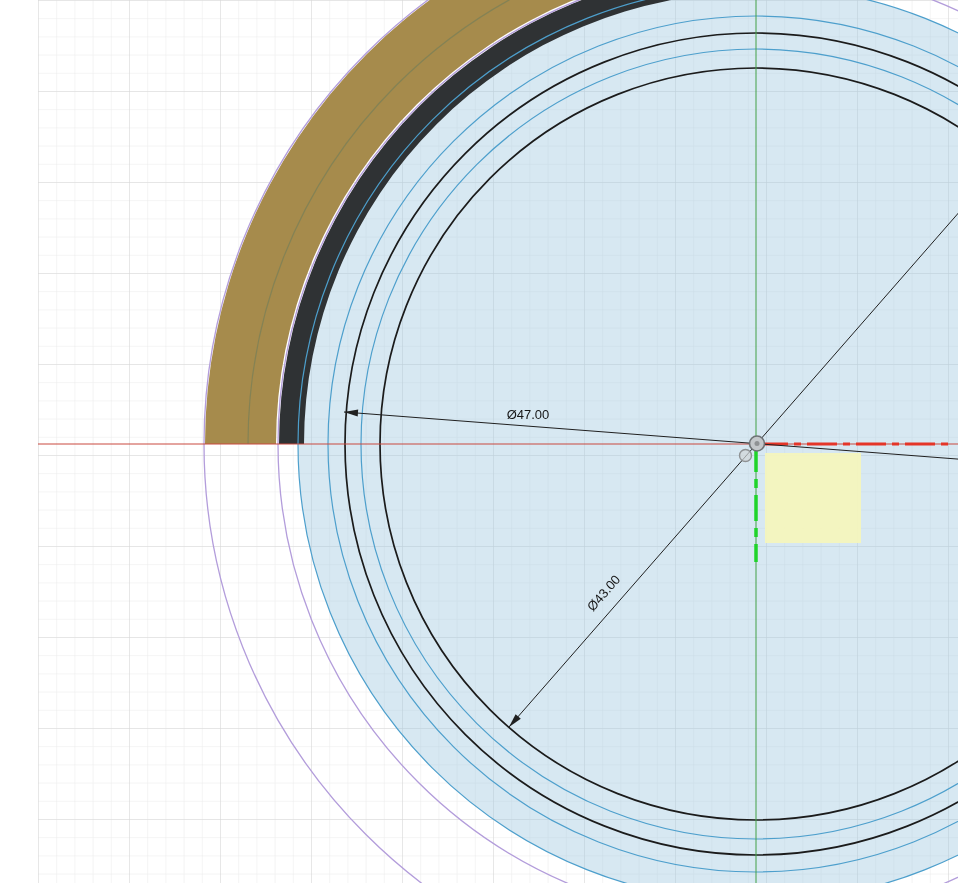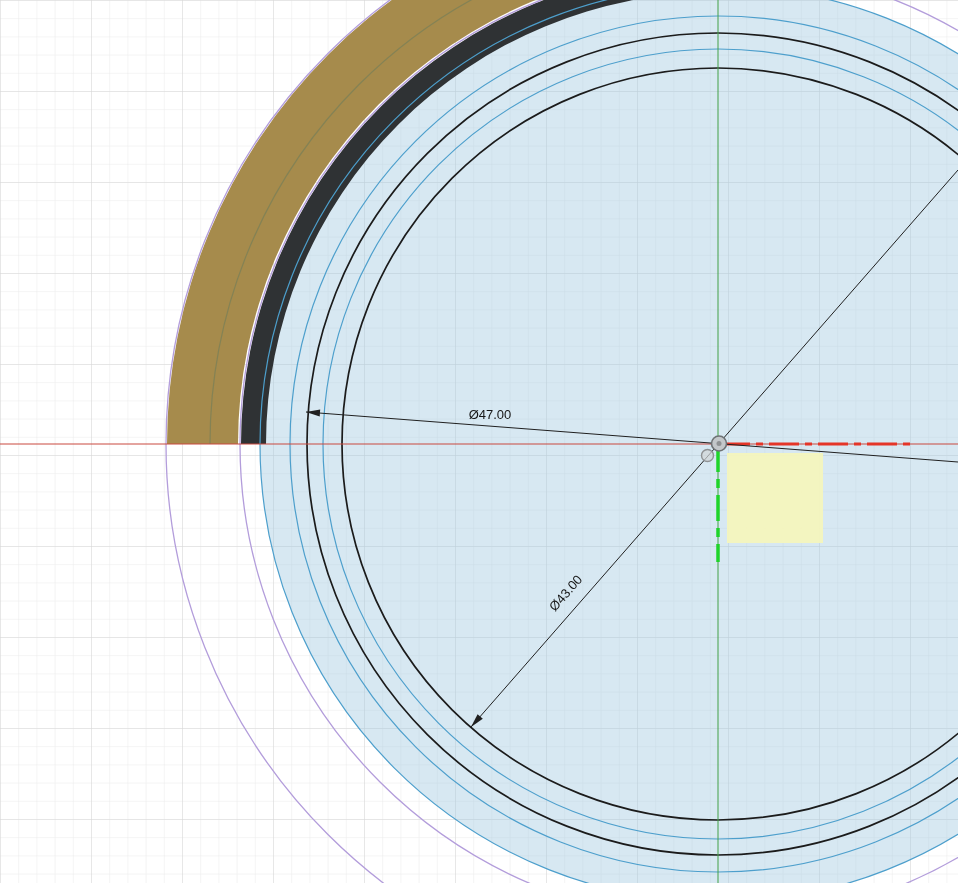"Ø47.00" .canvas-wrap { padding-left: none -> 38px }
